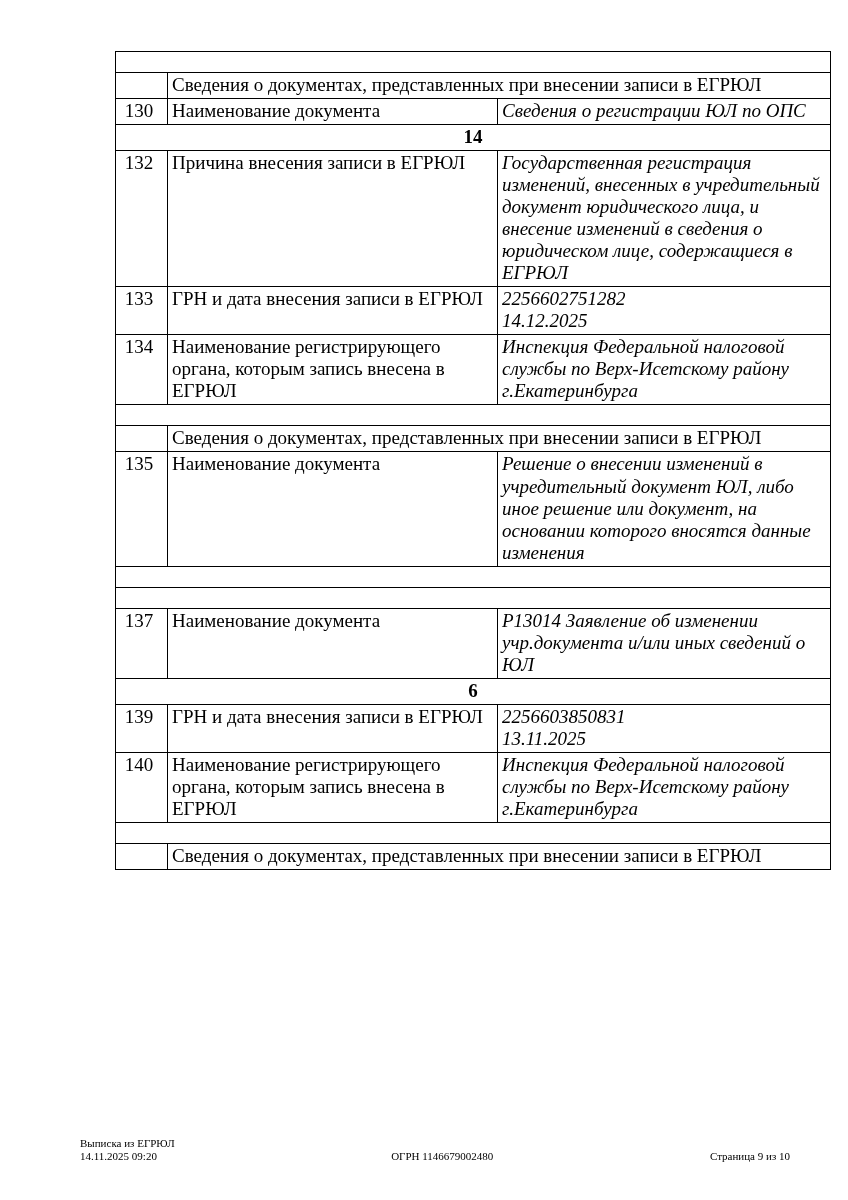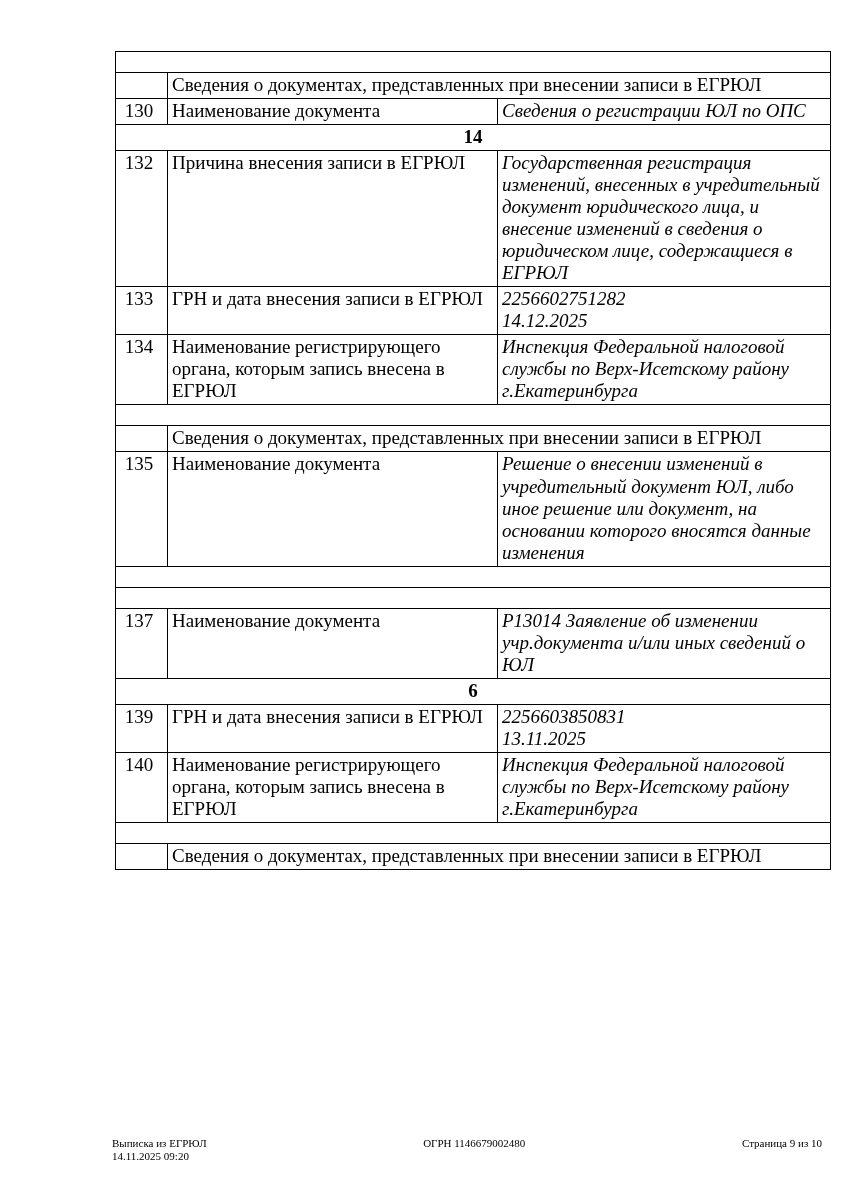"Выписка из ЕГРЮЛ" .page-footer { align-items: none -> flex-end; margin-left: 32px -> none }
